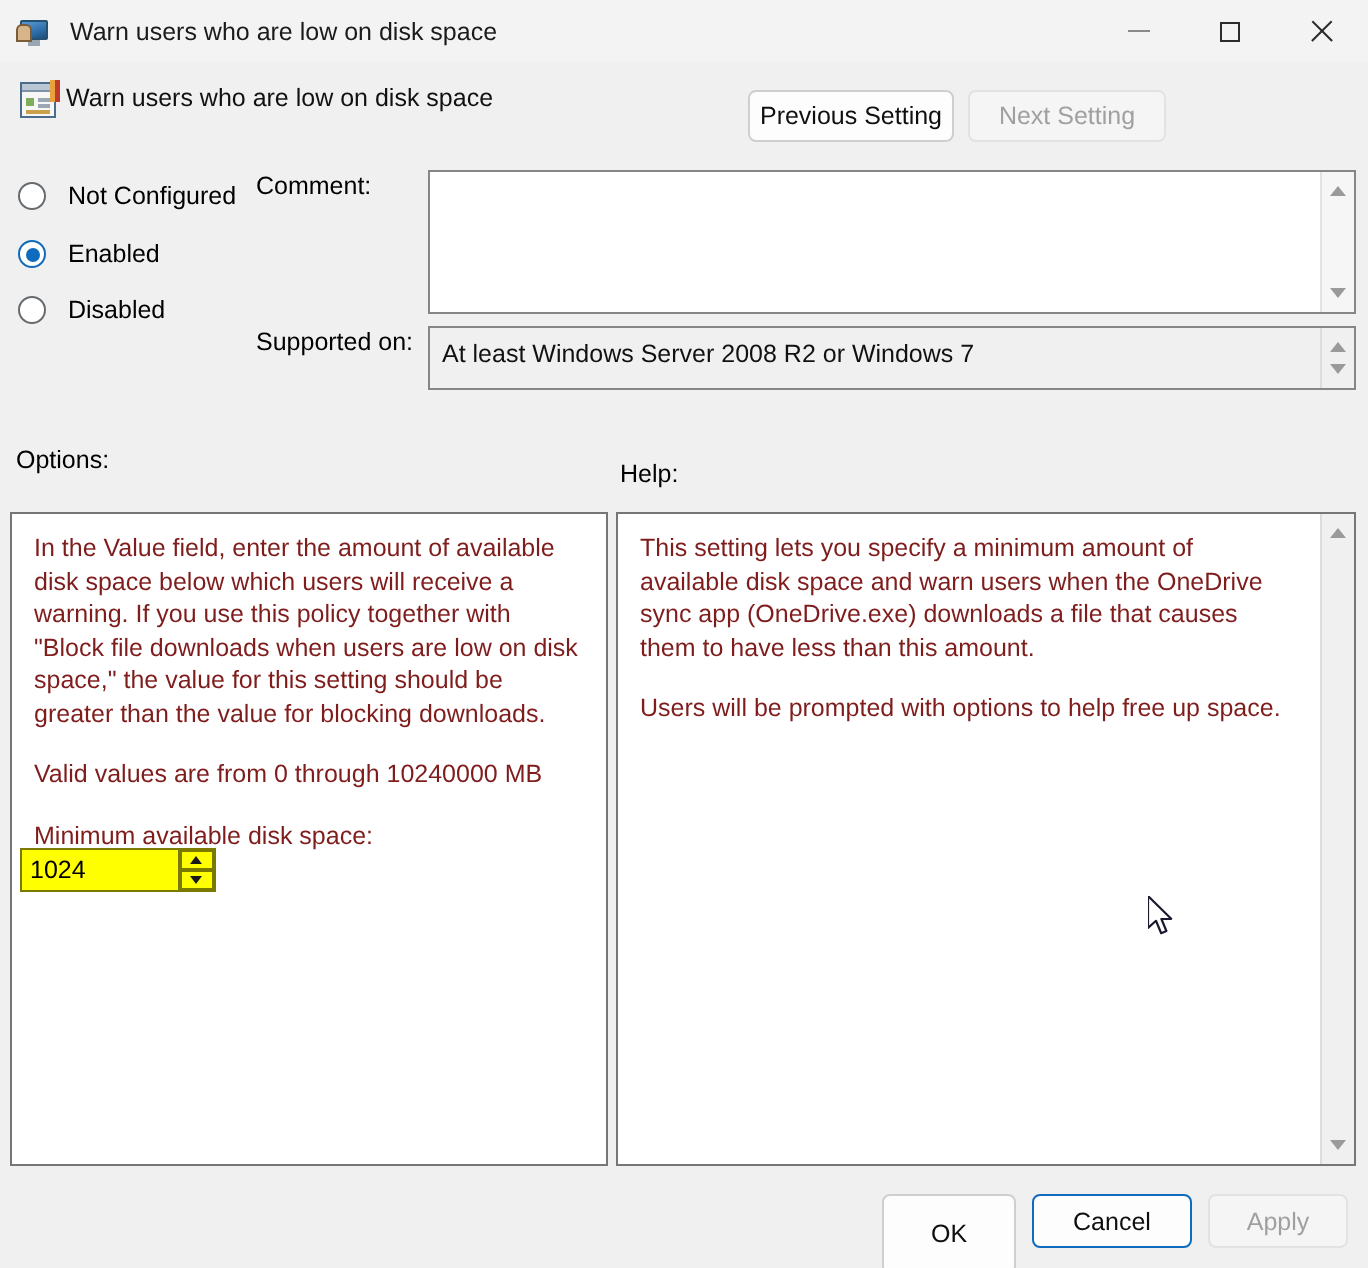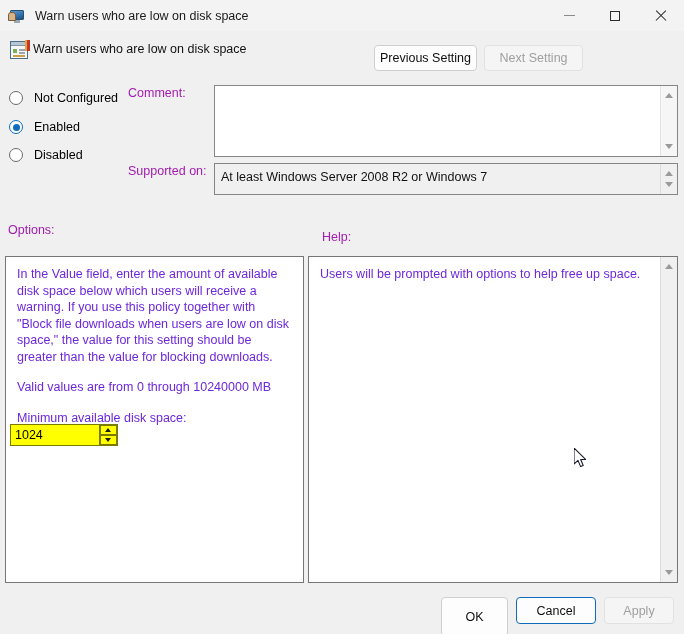"Comment:" .field-label { color: #a21caf -> #000000 }
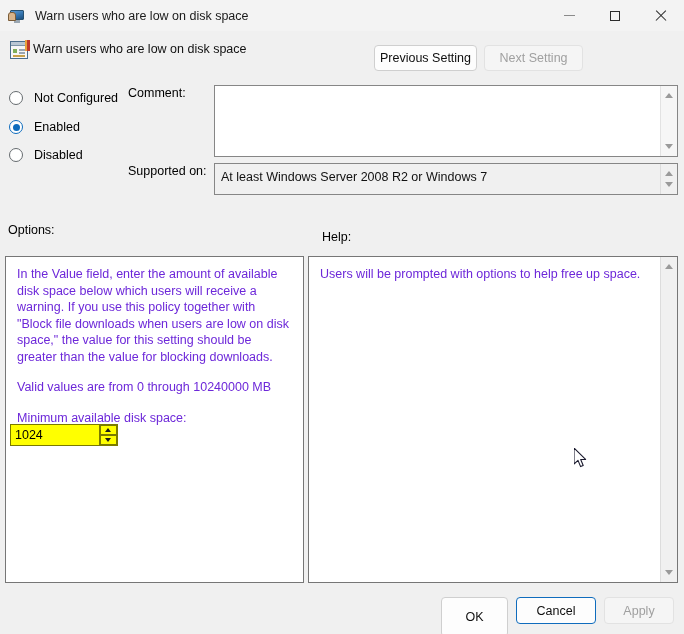"Help:" div.field-label { left: 322px -> 310px }
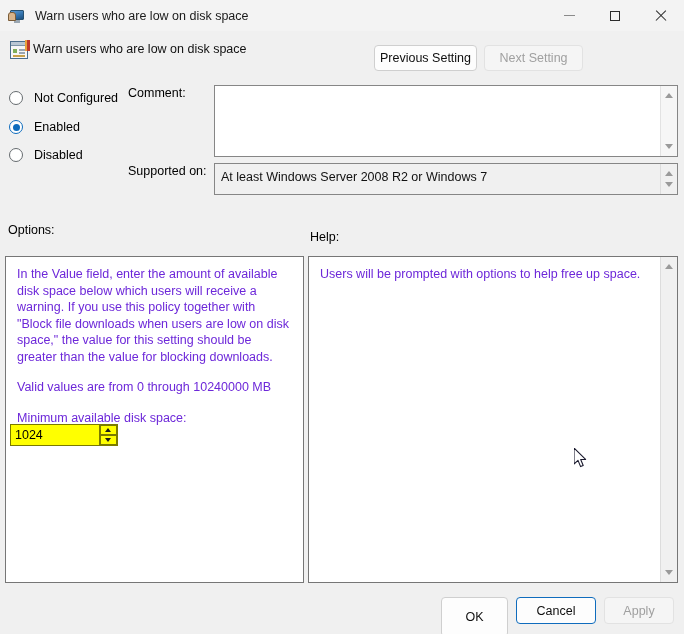"In the Value field, enter" .panel-text { color: #6d28d9 -> #7f1d1d }
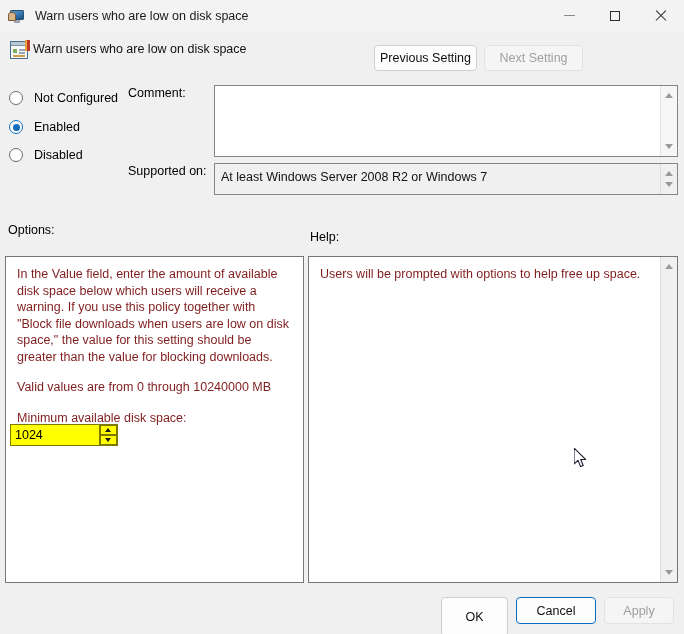"This setting lets you specify" p { html: none -> <p>This setting lets you specify a minimum amount of available disk space and warn users when the OneDrive sync app (OneDrive.exe) downloads a file that causes them to have less than this amount.</p> }
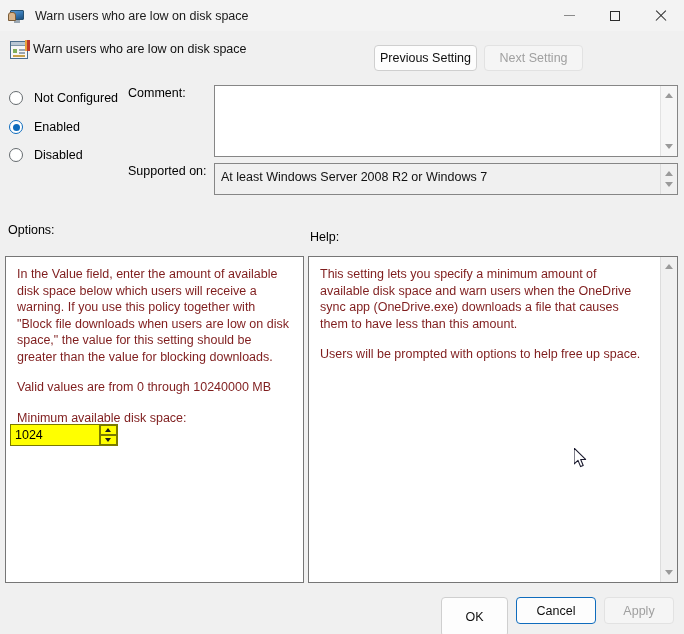"1024" .spinner { width: 108px -> 98px }
